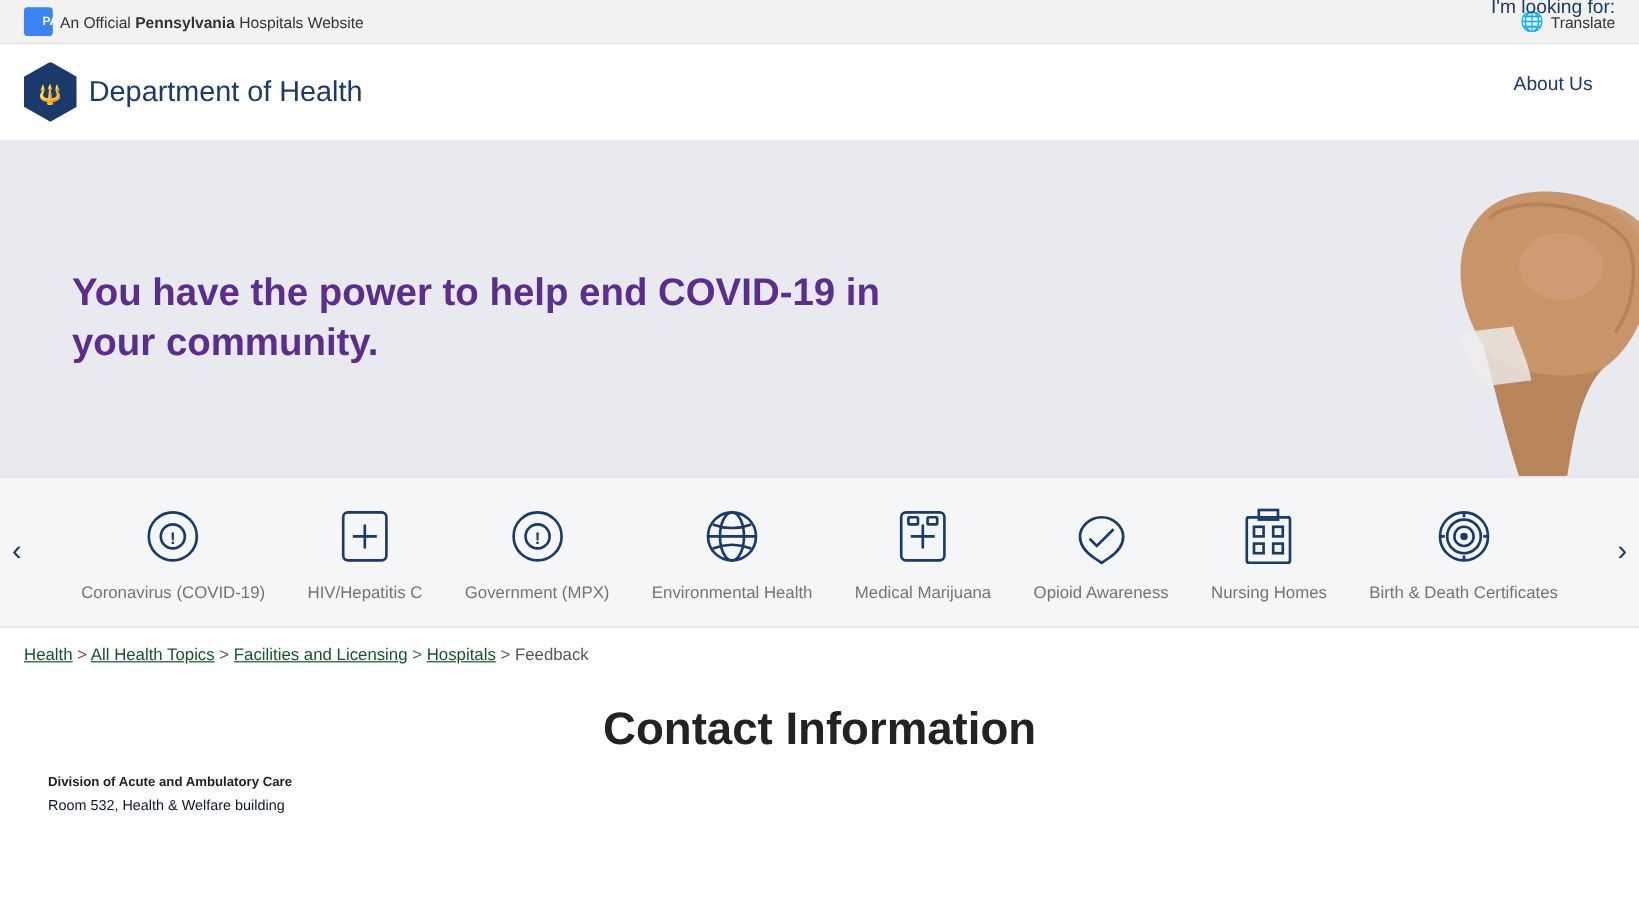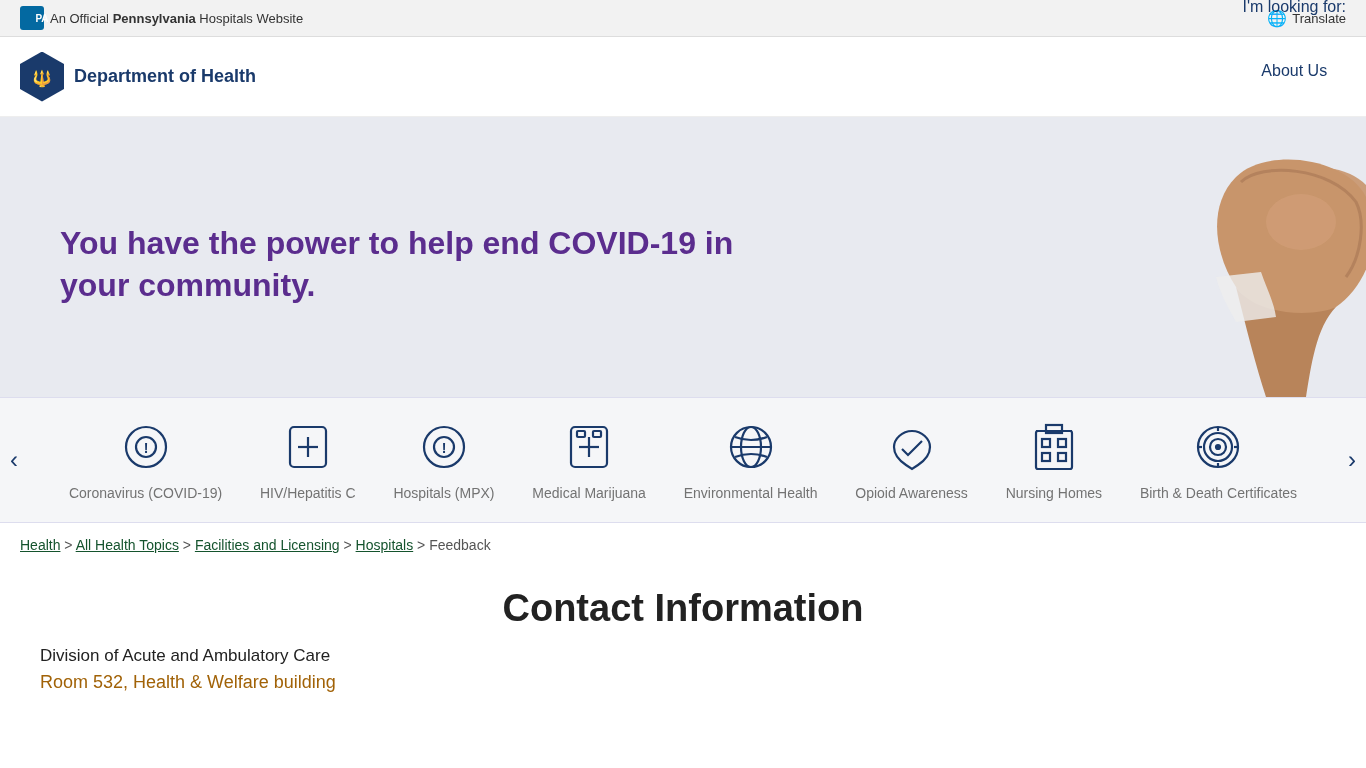"PA" .pa-badge { background: #0369a1 -> #3b82f6 }
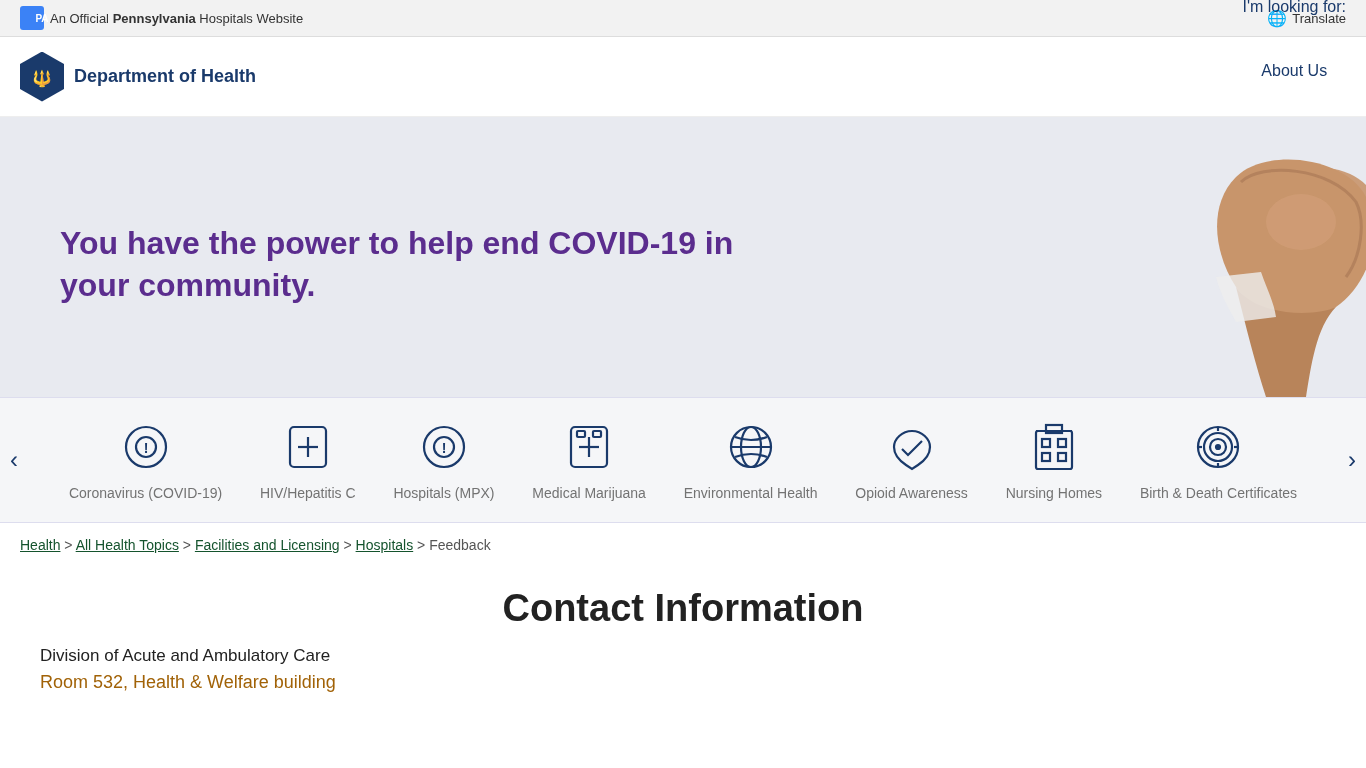"Department of Health" .logo-text { font-size: 18px -> 24px; font-weight: 700 -> 400 }
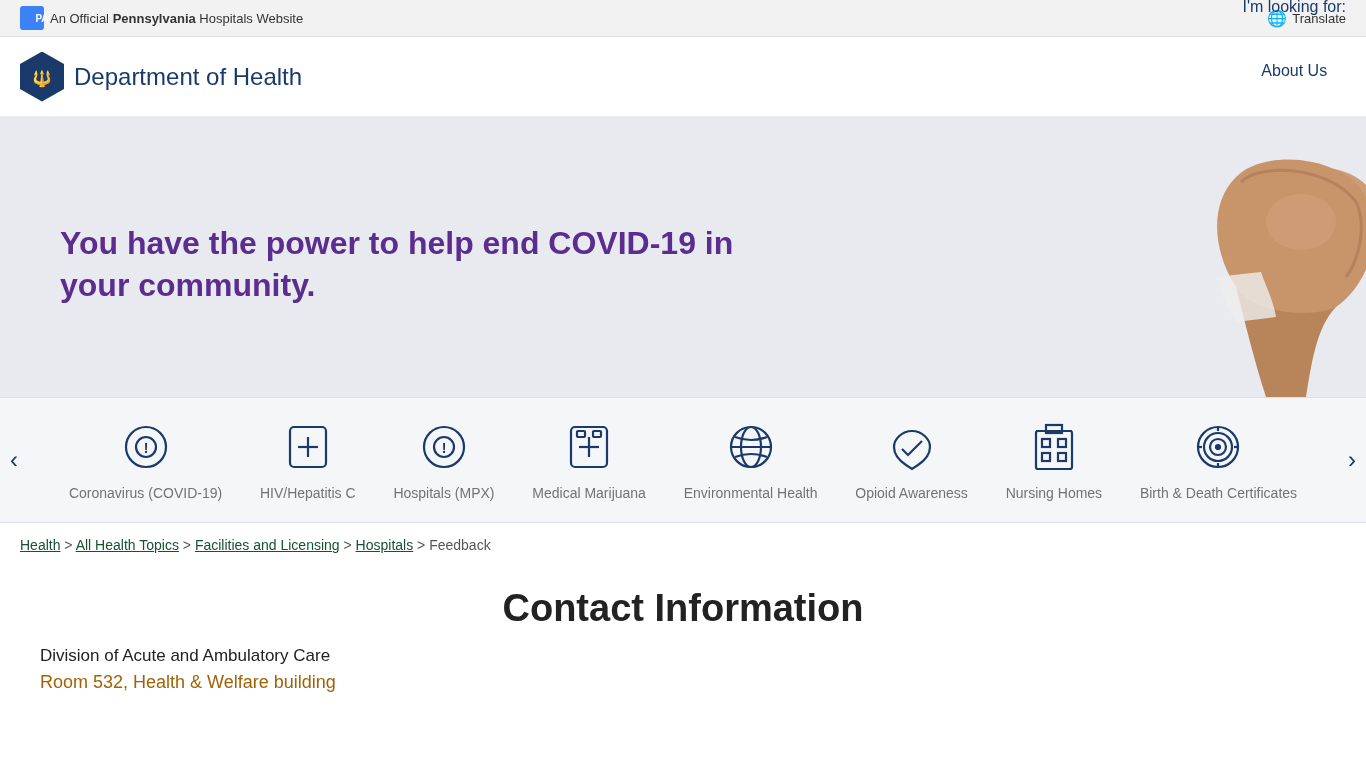"Hospitals (MPX)" span.topic-label { text: Hospitals -> Government }
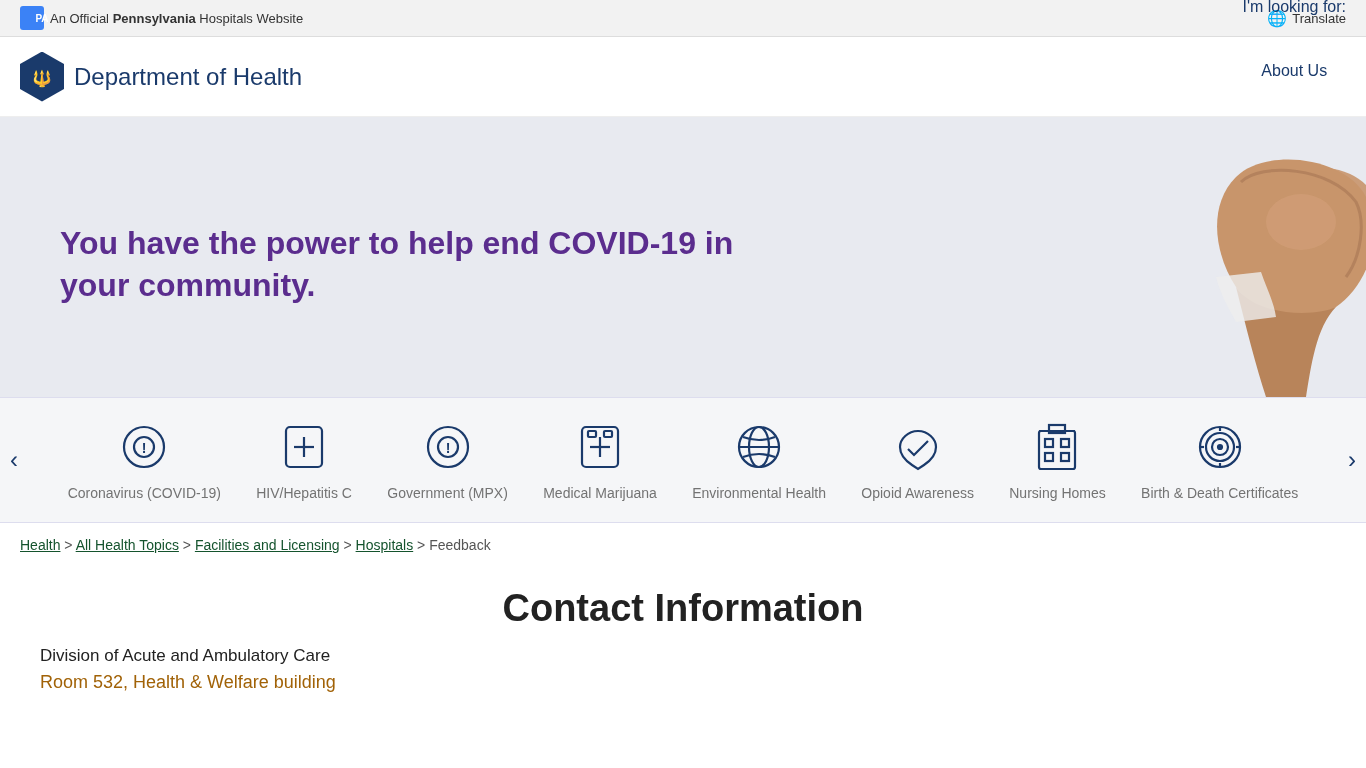"Medical Marijuana" div.topic-item { order: before "Environmental Health" -> after "Environmental Health" }
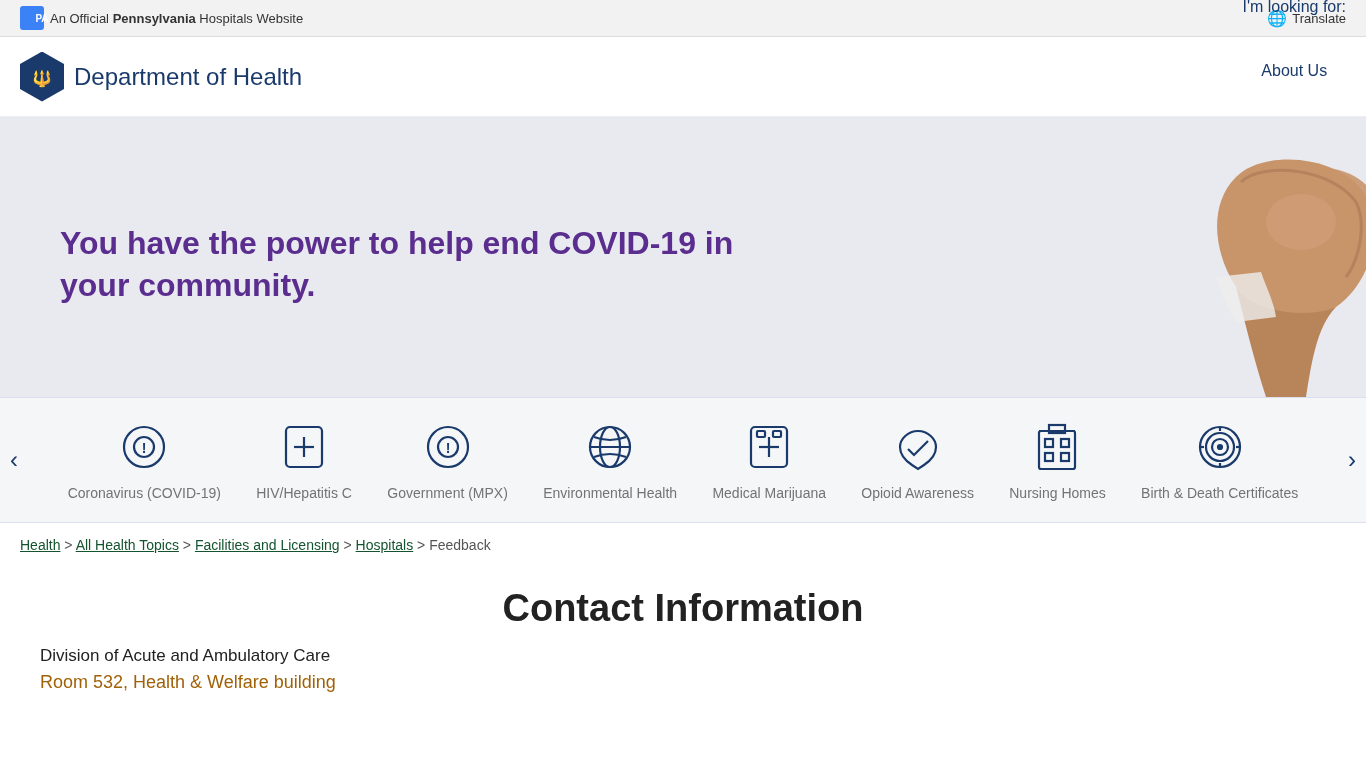"Division of Acute and Ambulatory" .division-name { font-size: 17px -> 11px; font-weight: normal -> bold }
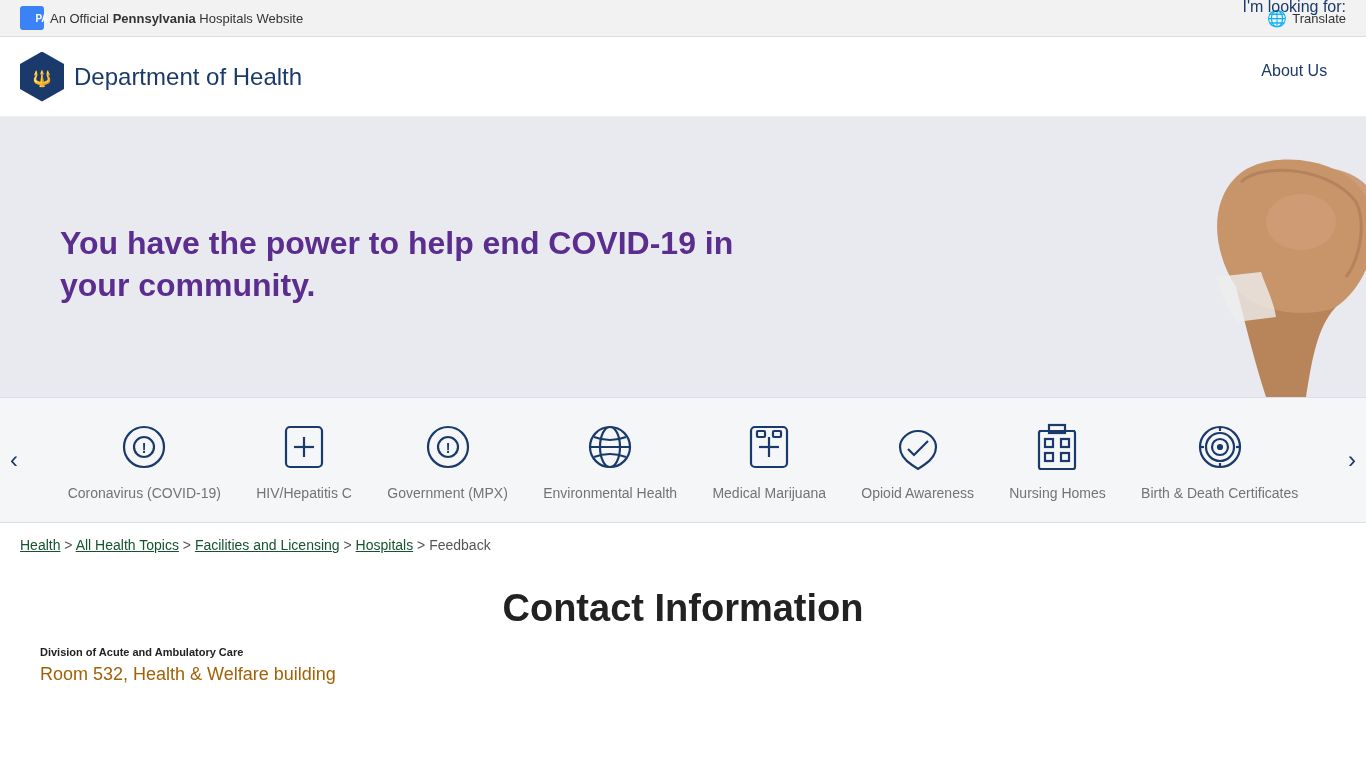"Room 532, Health & Welfare" .division-address { color: #a16207 -> #0f172a; font-size: 18px -> 12px }
